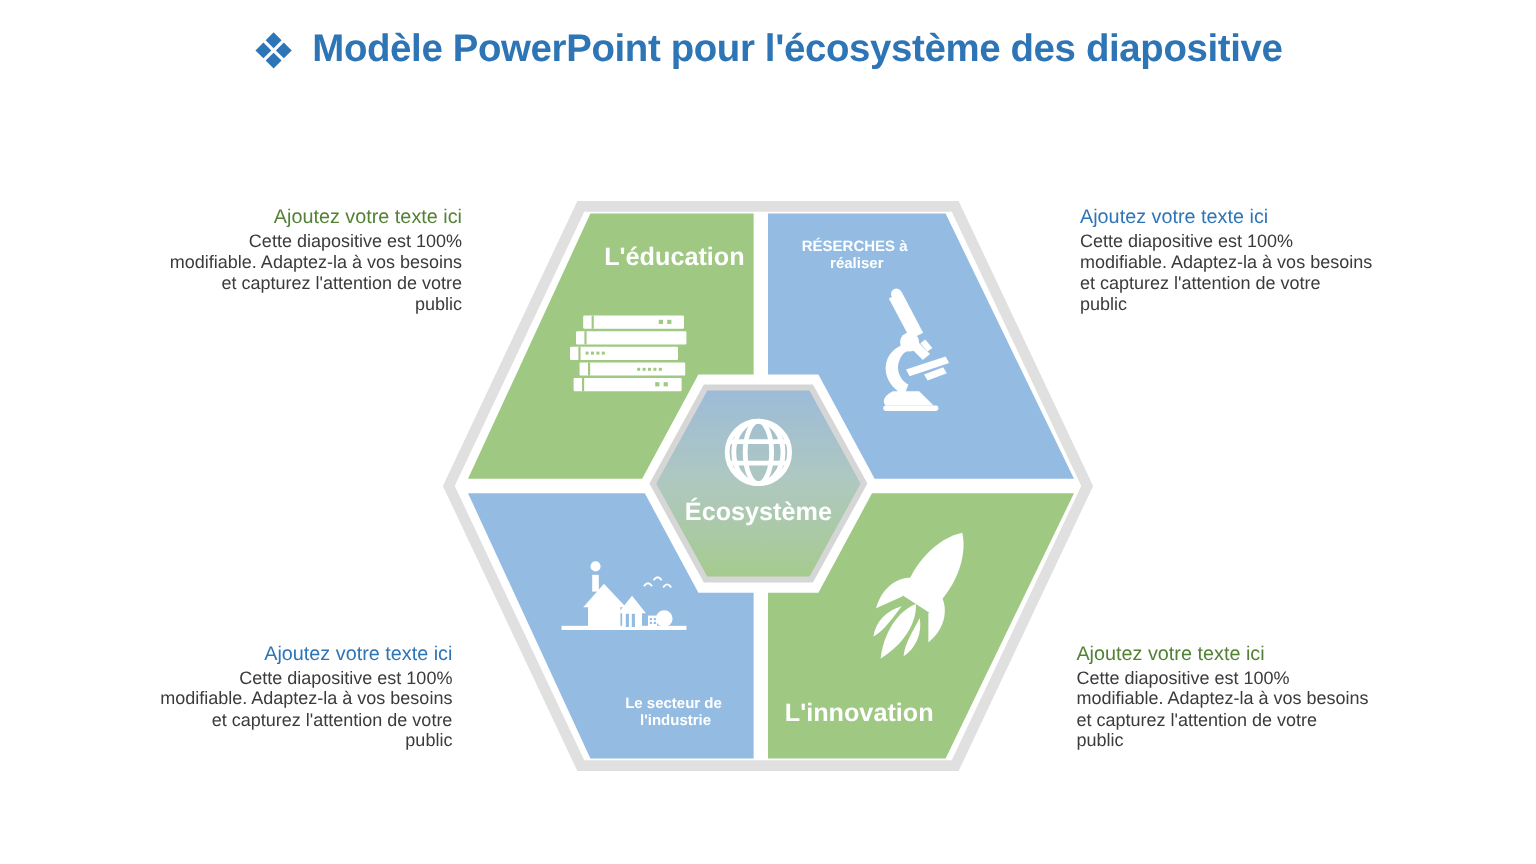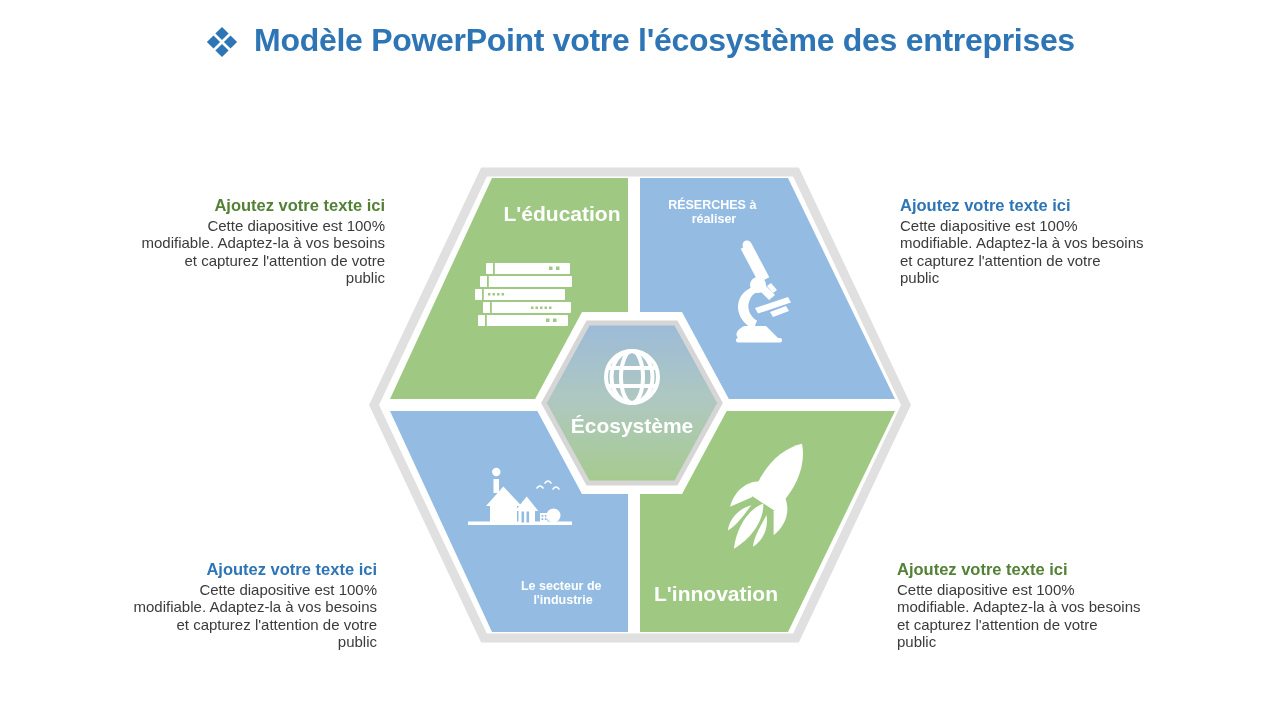"Modèle PowerPoint votre l'écosystème des" div.title-text { text: votre l'écosystème des entreprises -> pour l'écosystème des diapositive }
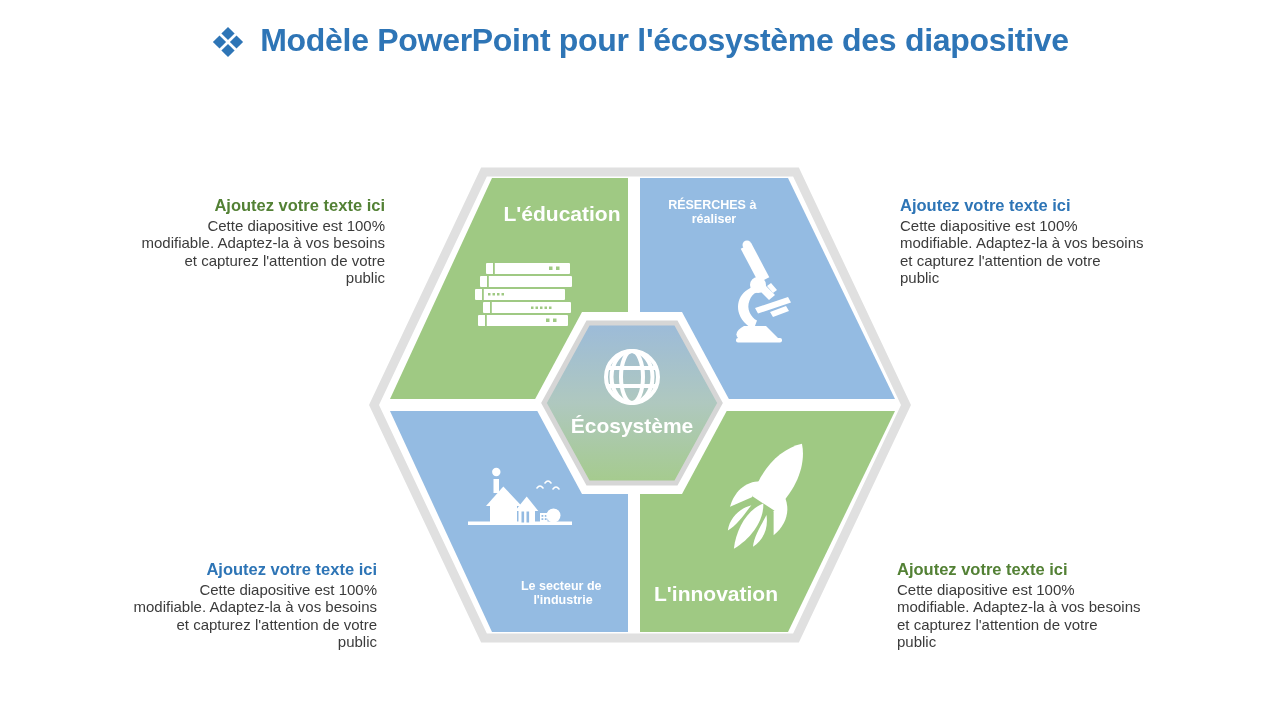"Ajoutez votre texte ici" .callout .heading { font-weight: bold -> normal; margin-top: 24px -> none }
